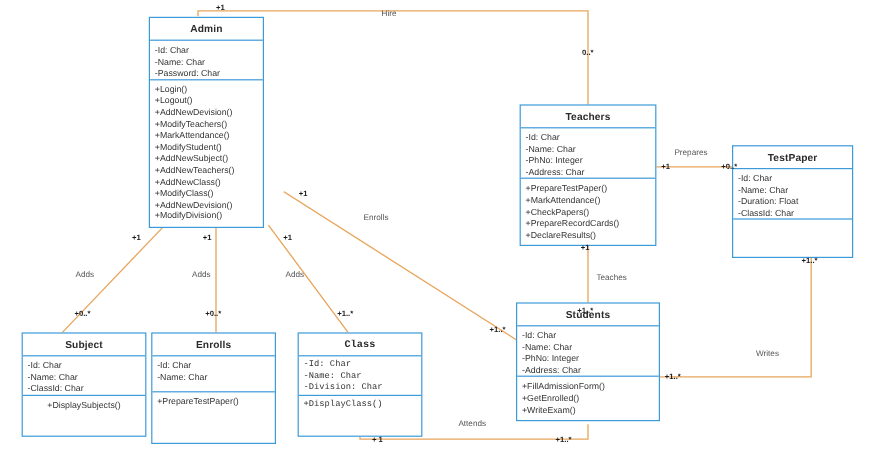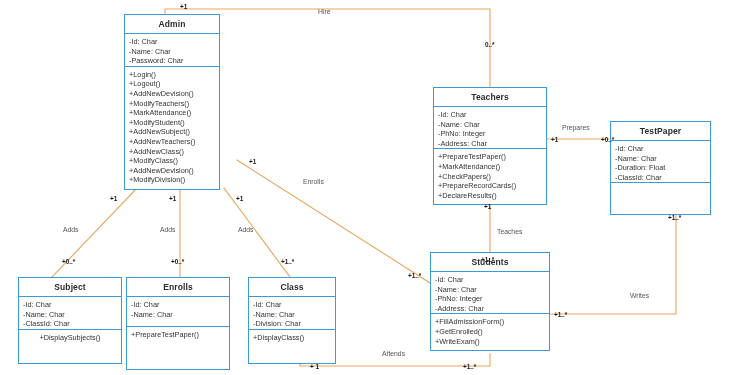"Class" div.uml-class { font-family: none -> Liberation Mono, monospace; width: 88px -> 104px }
